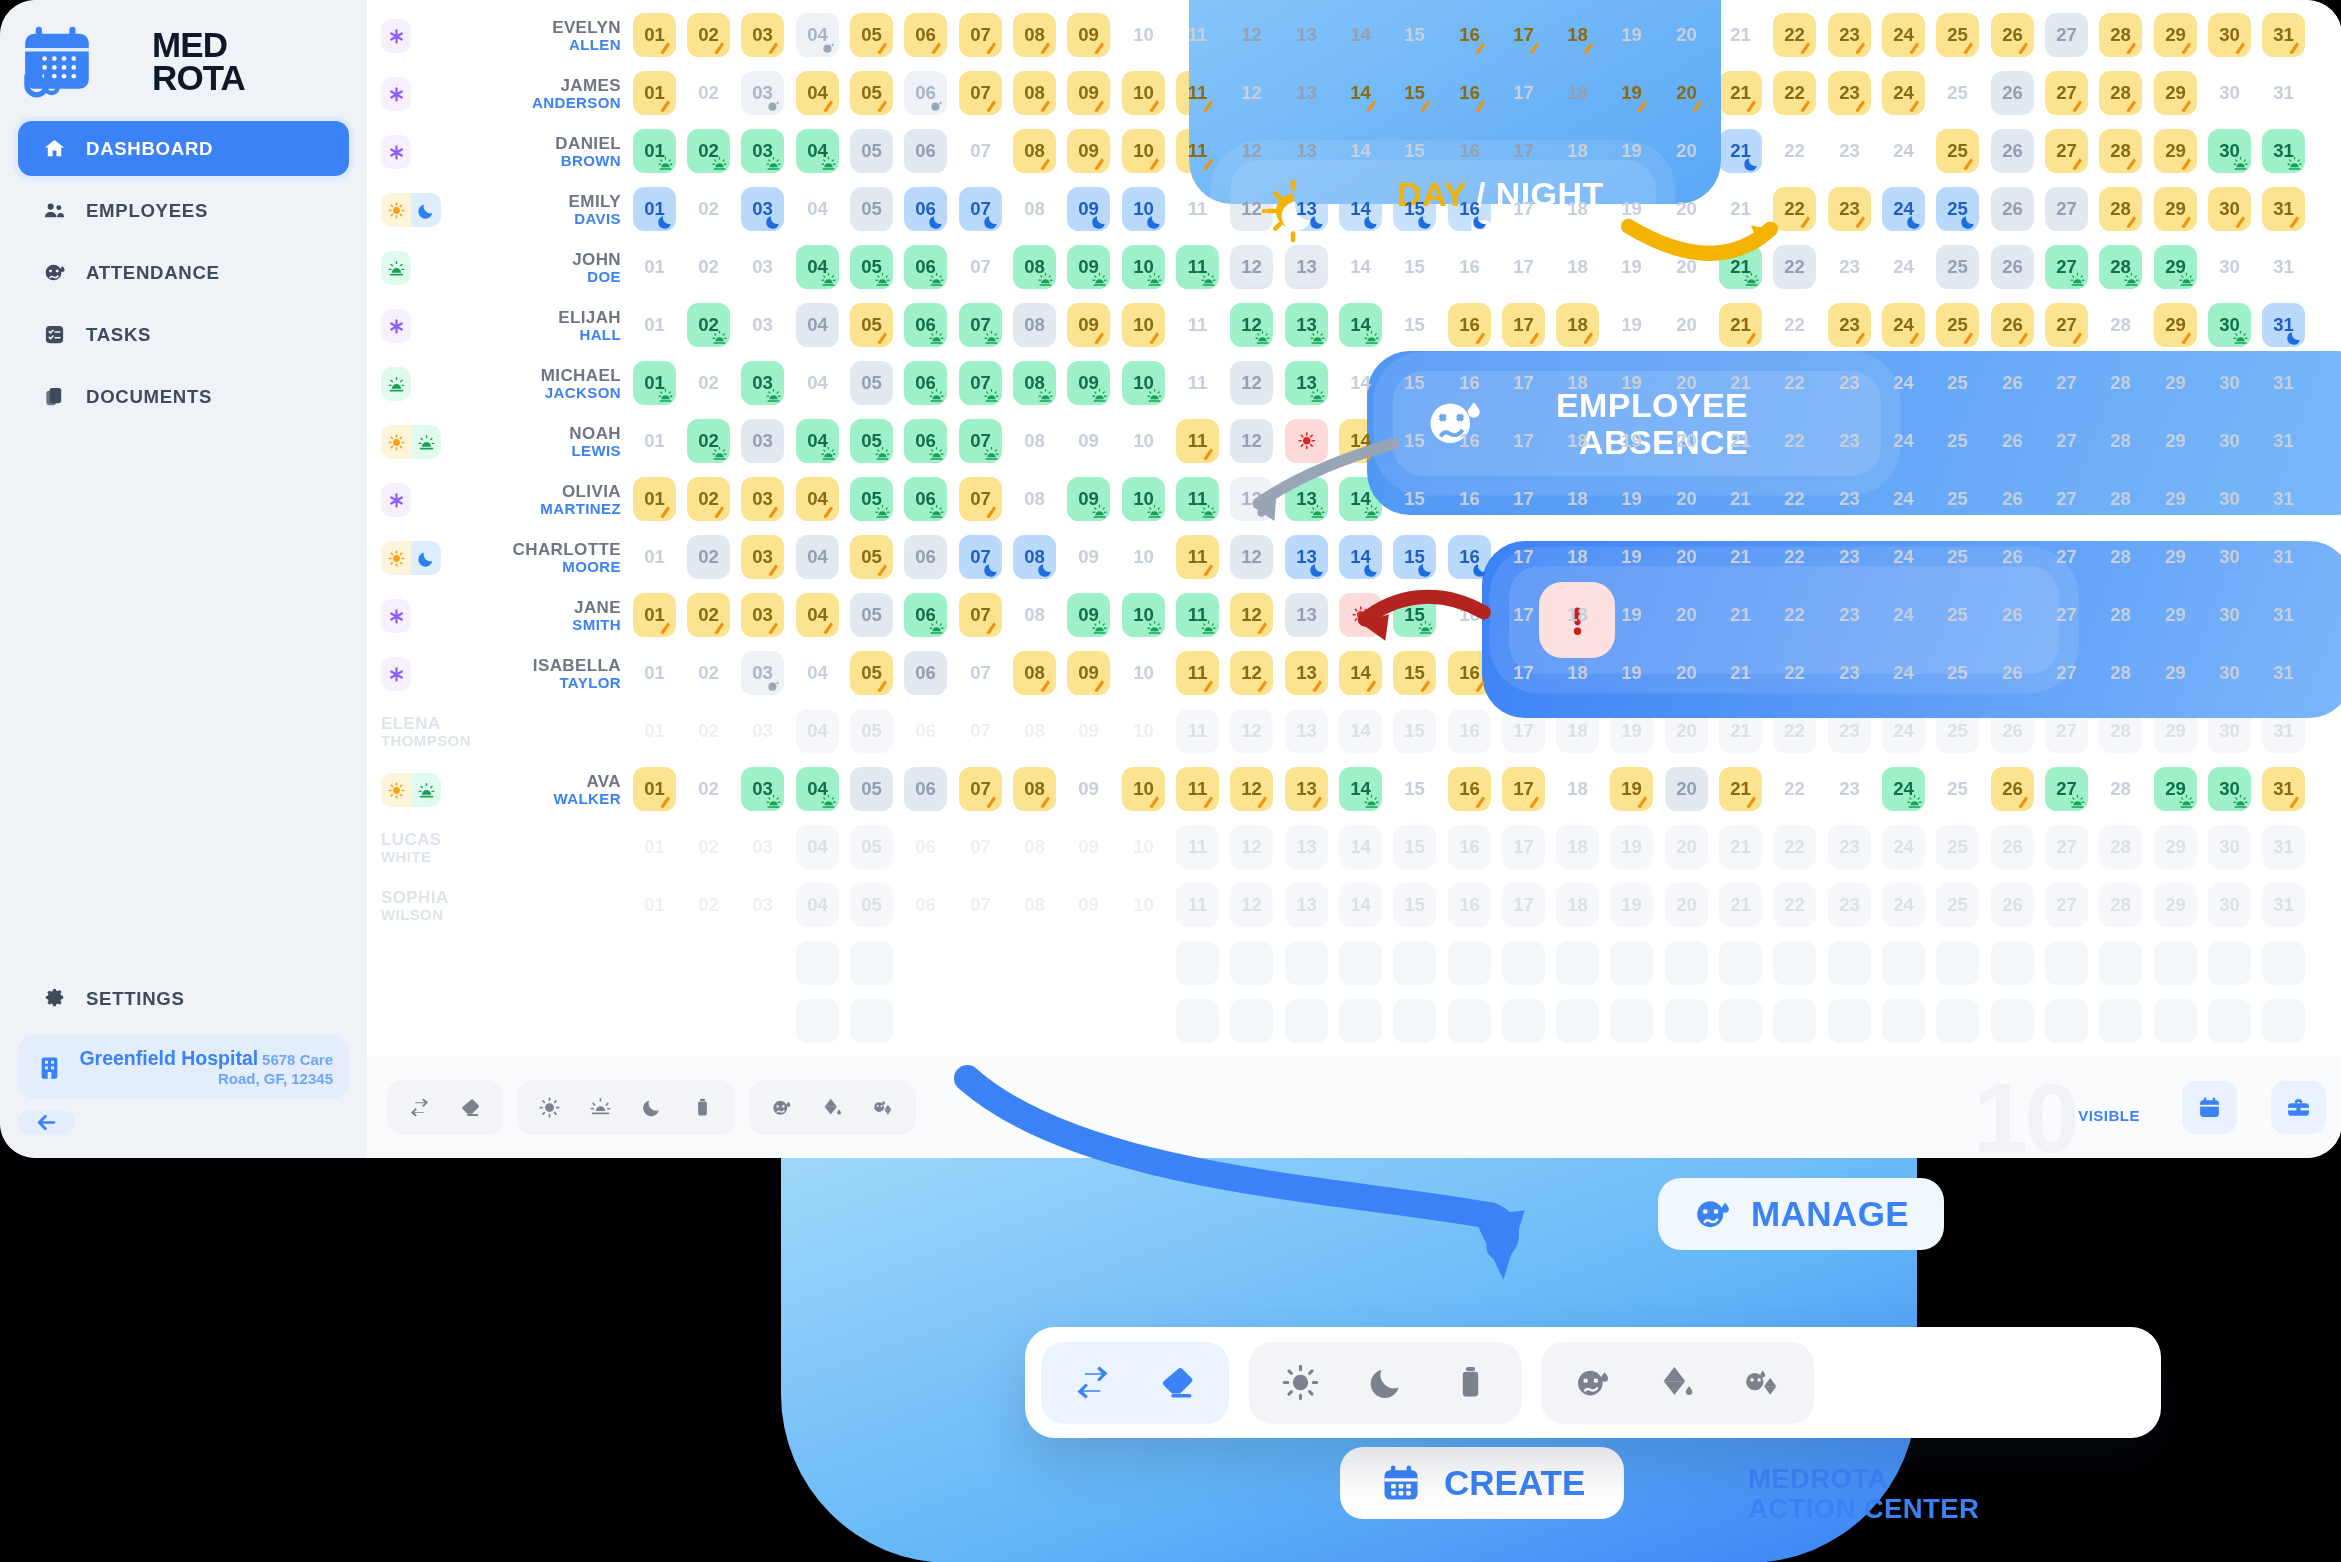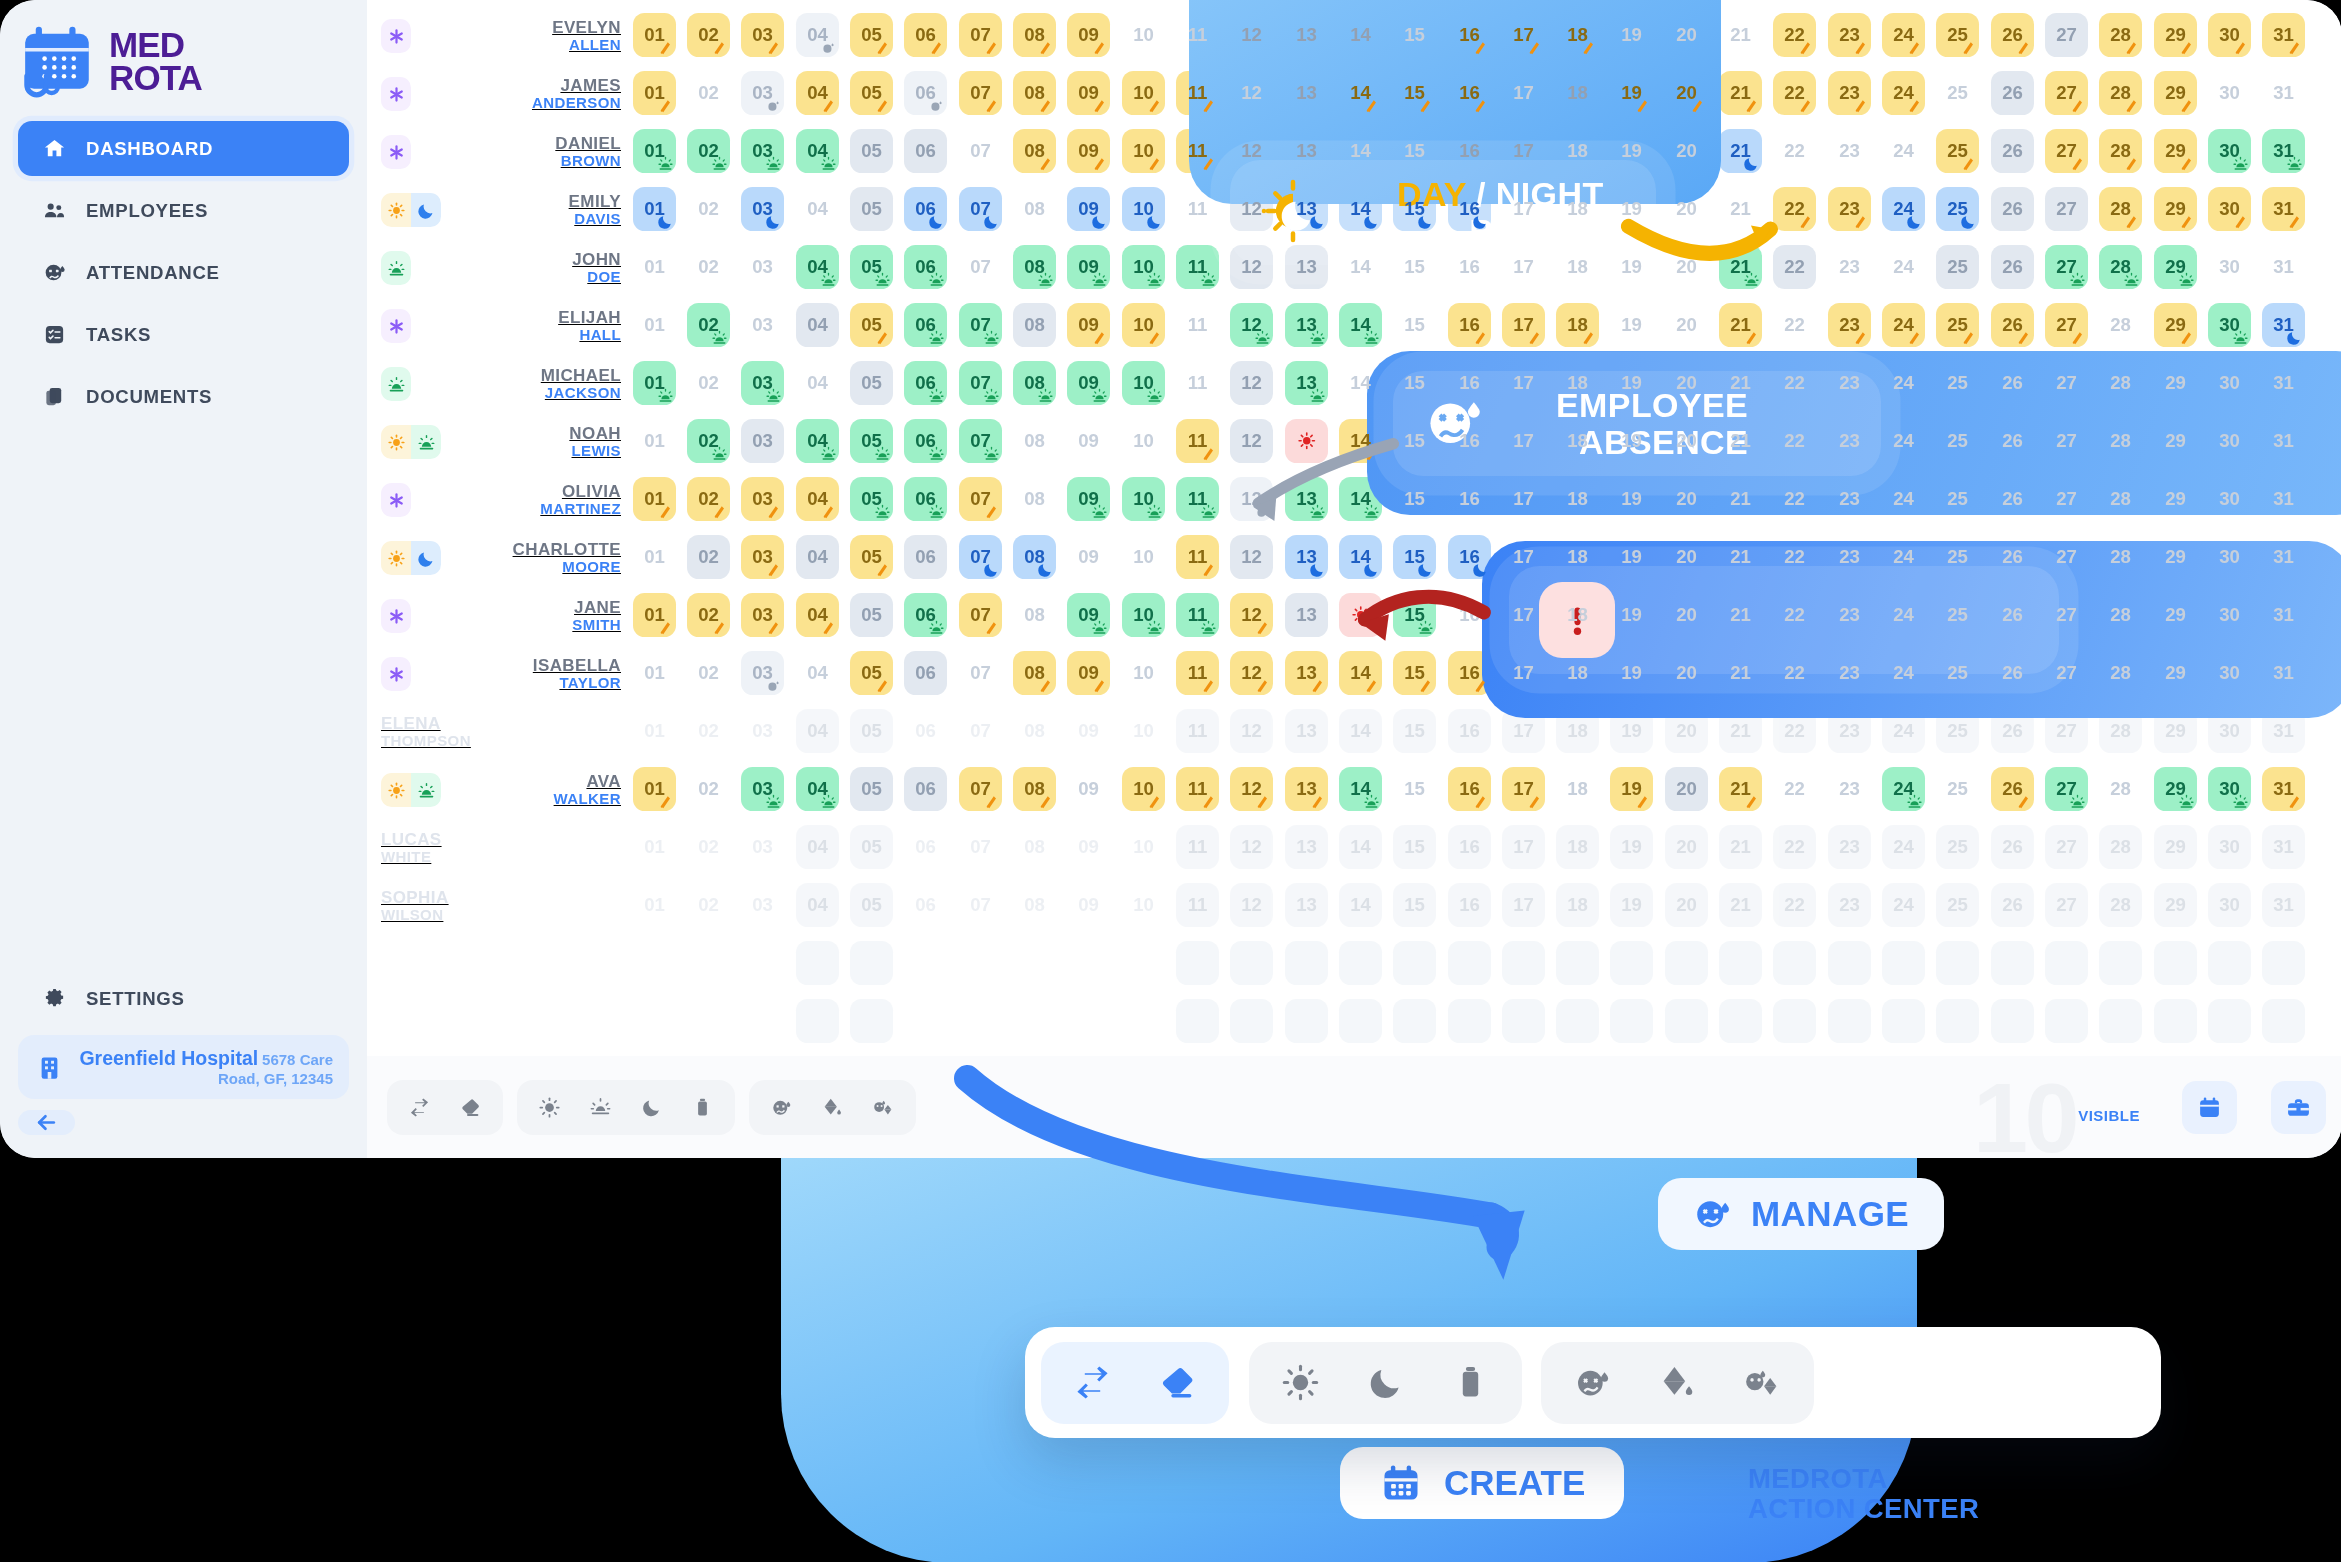"MED" .logo-text { color: #4c1d95 -> #0f172a; margin-left: none -> 43px }
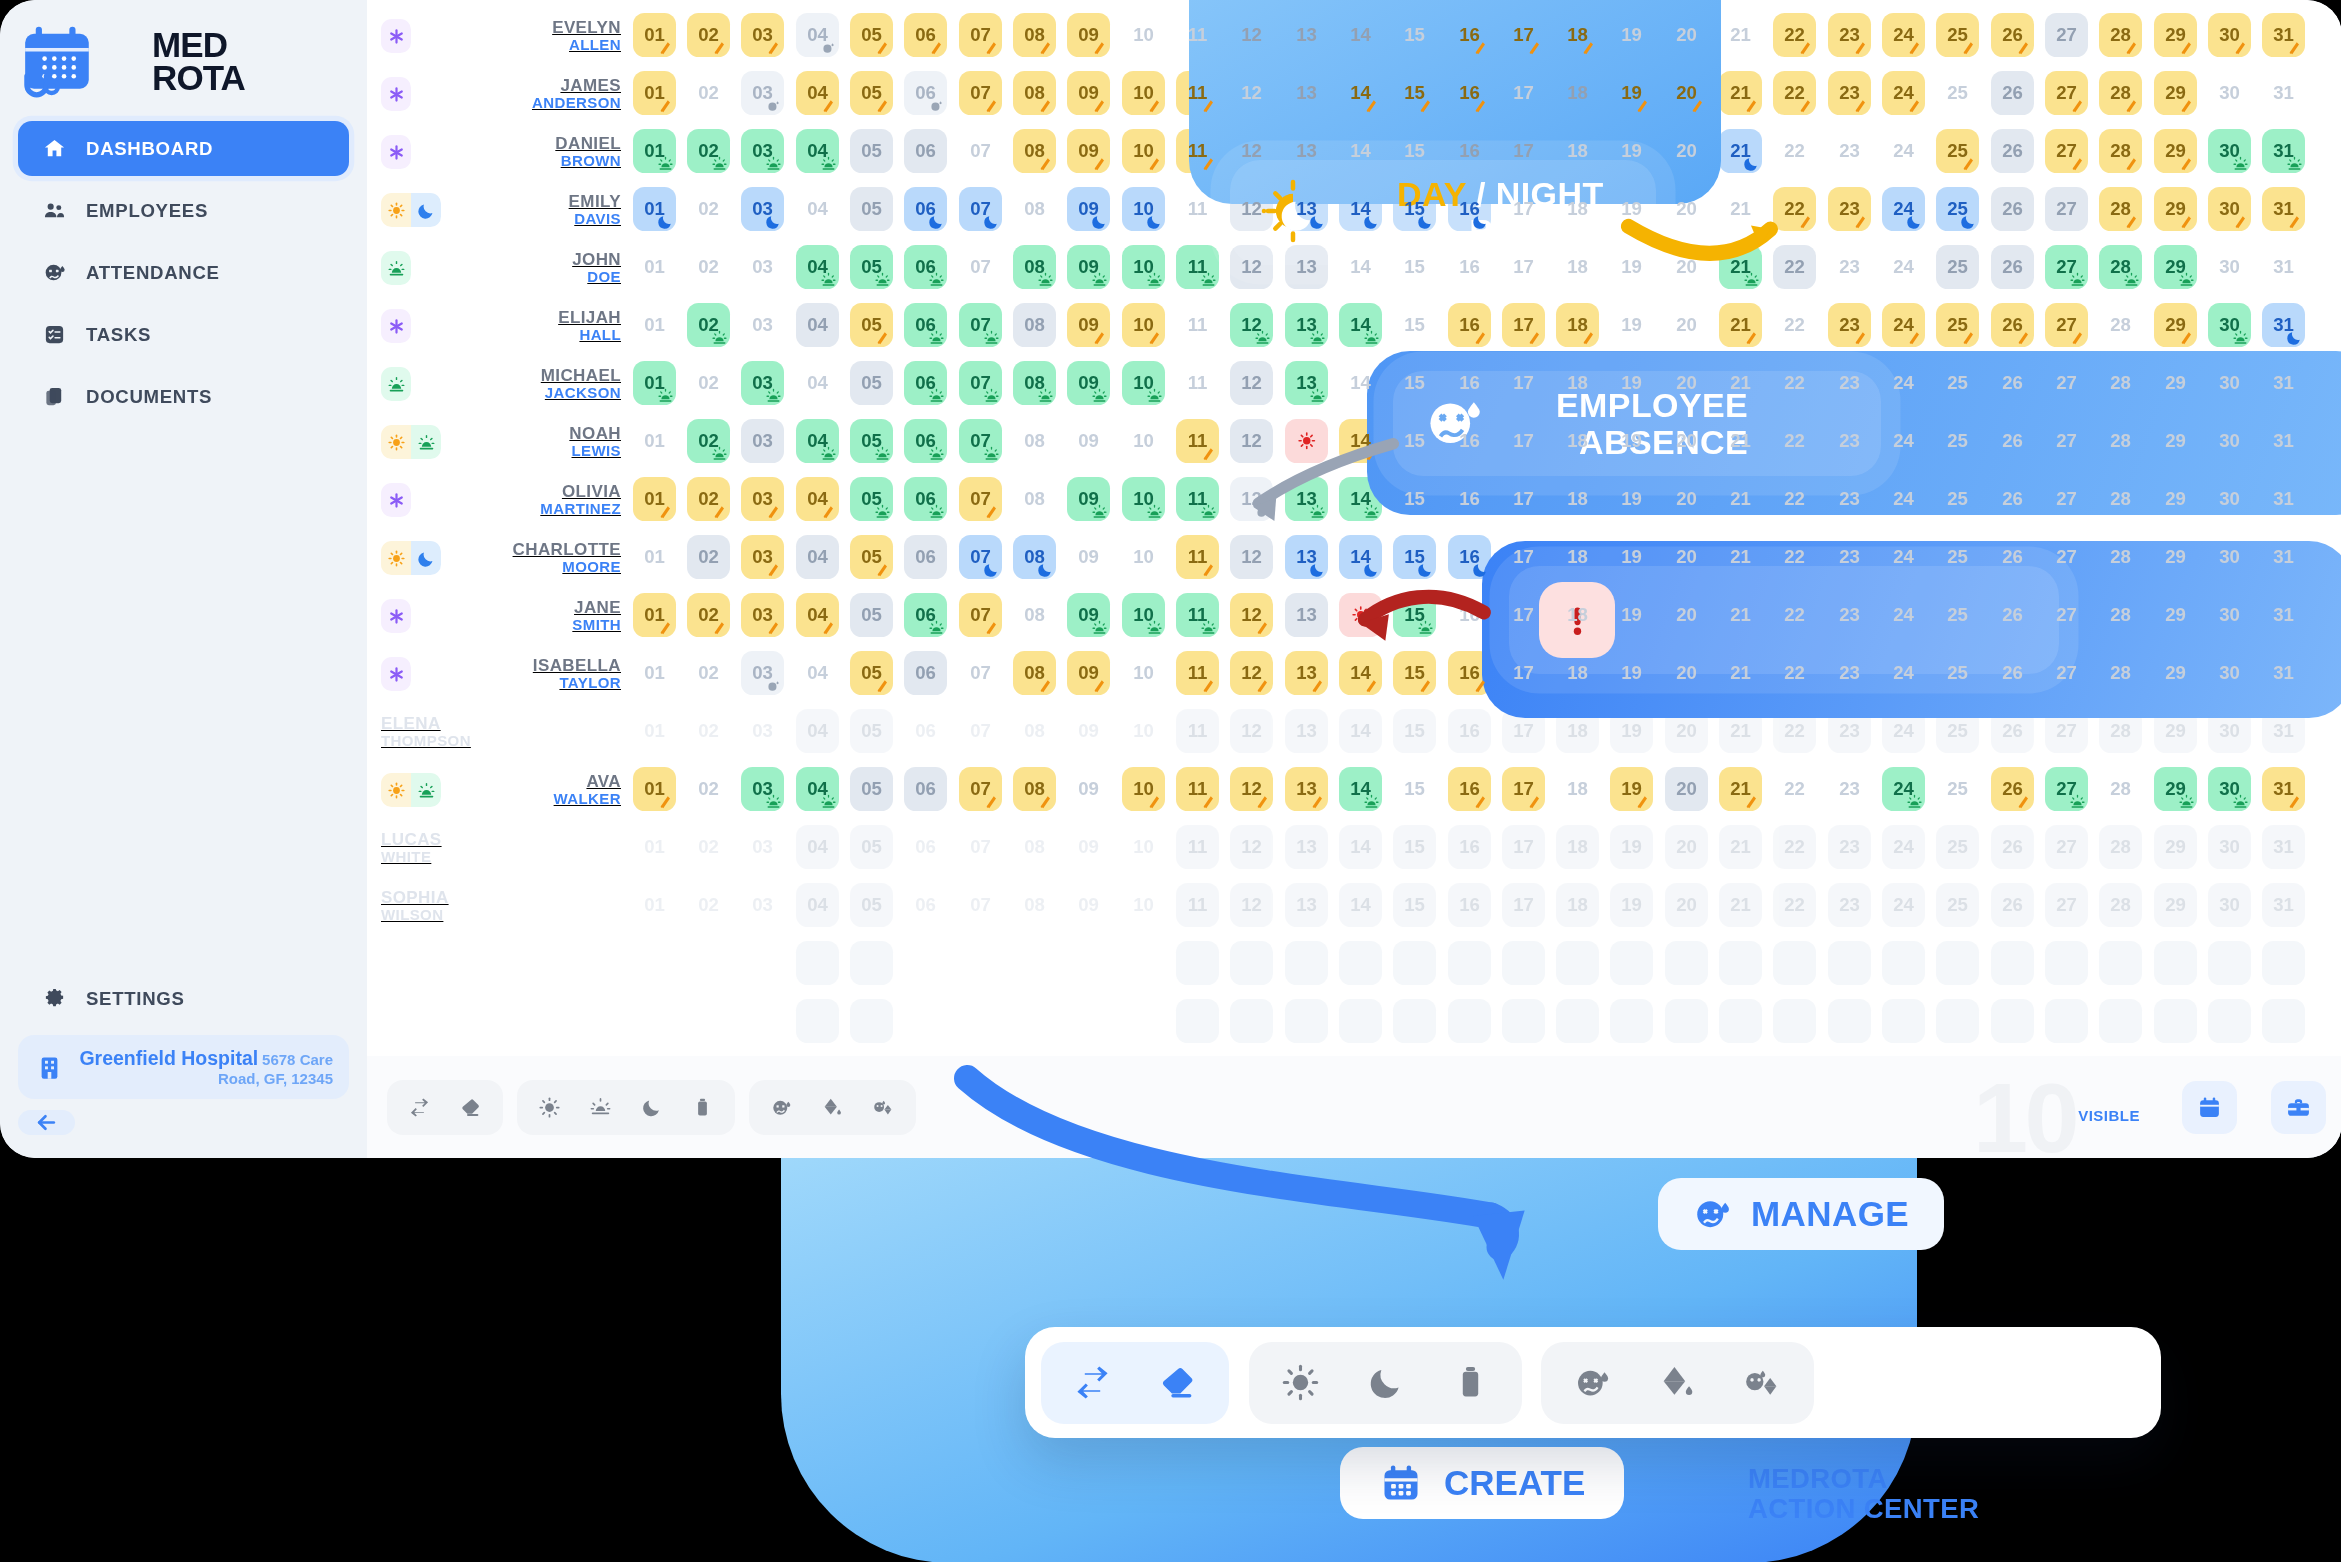"EVELYN" .emp { text-decoration: underline -> none }
